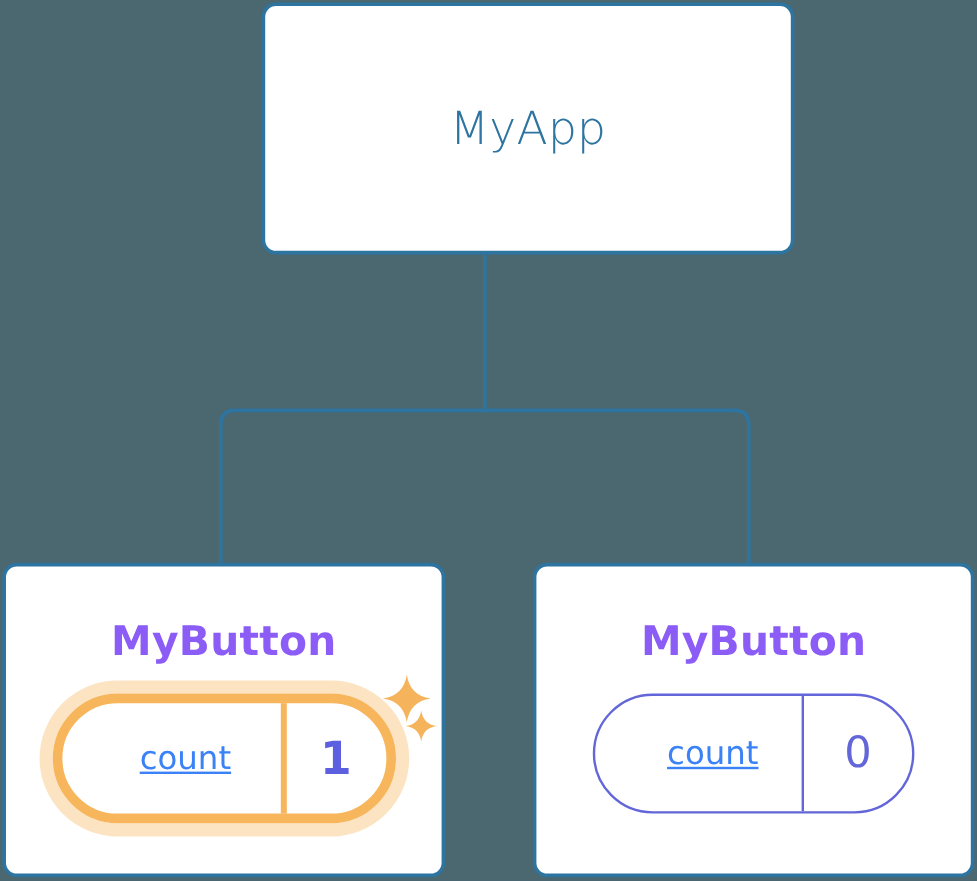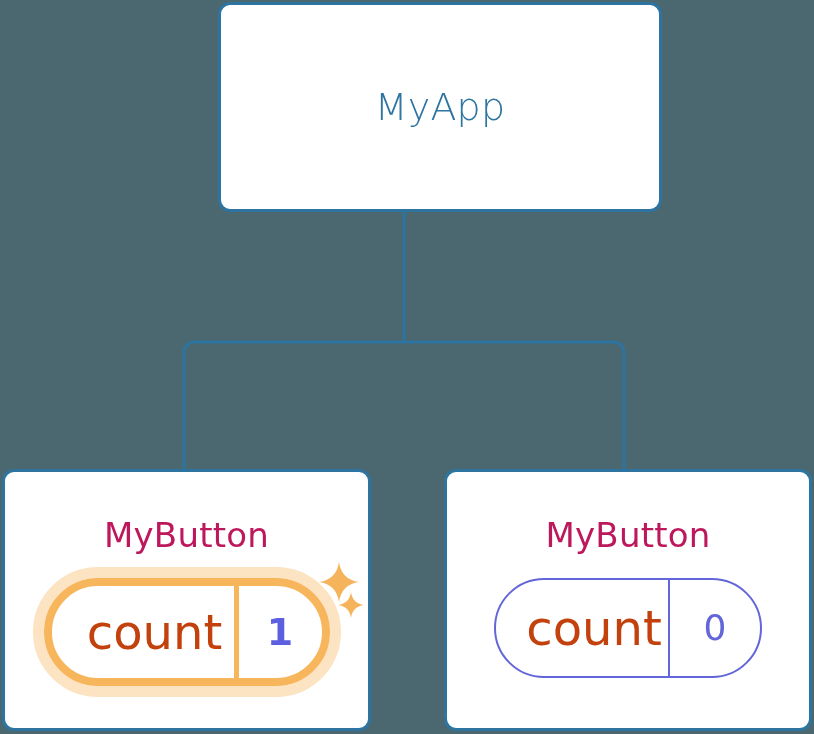"MyButton" .child-title { color: #be185d -> #8b5cf6; font-weight: 400 -> 700 }
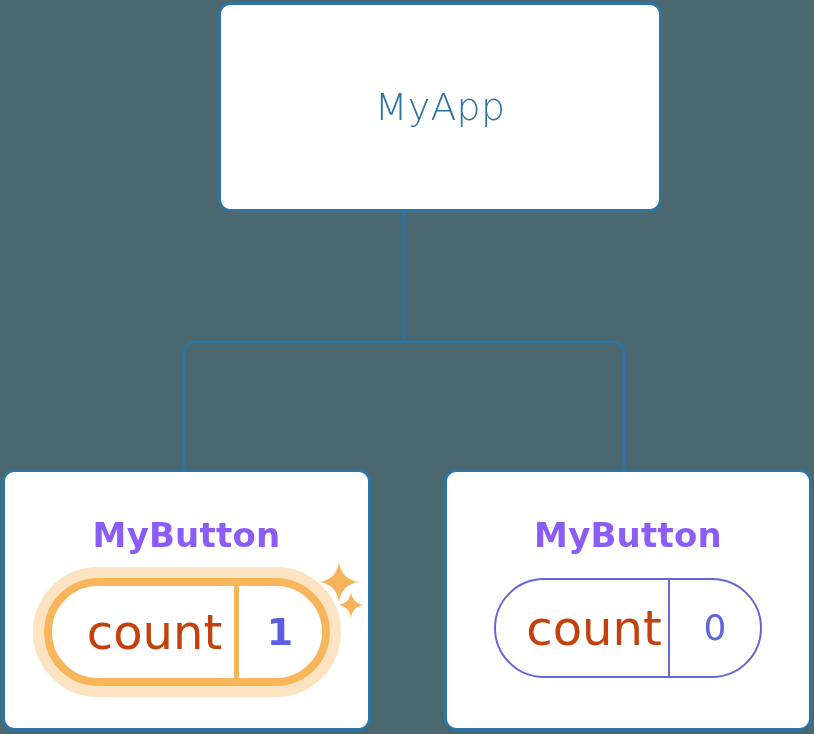"count" .key-text { color: #c2410c -> #3b82f6; font-size: 48px -> 27px; text-decoration: none -> underline }
